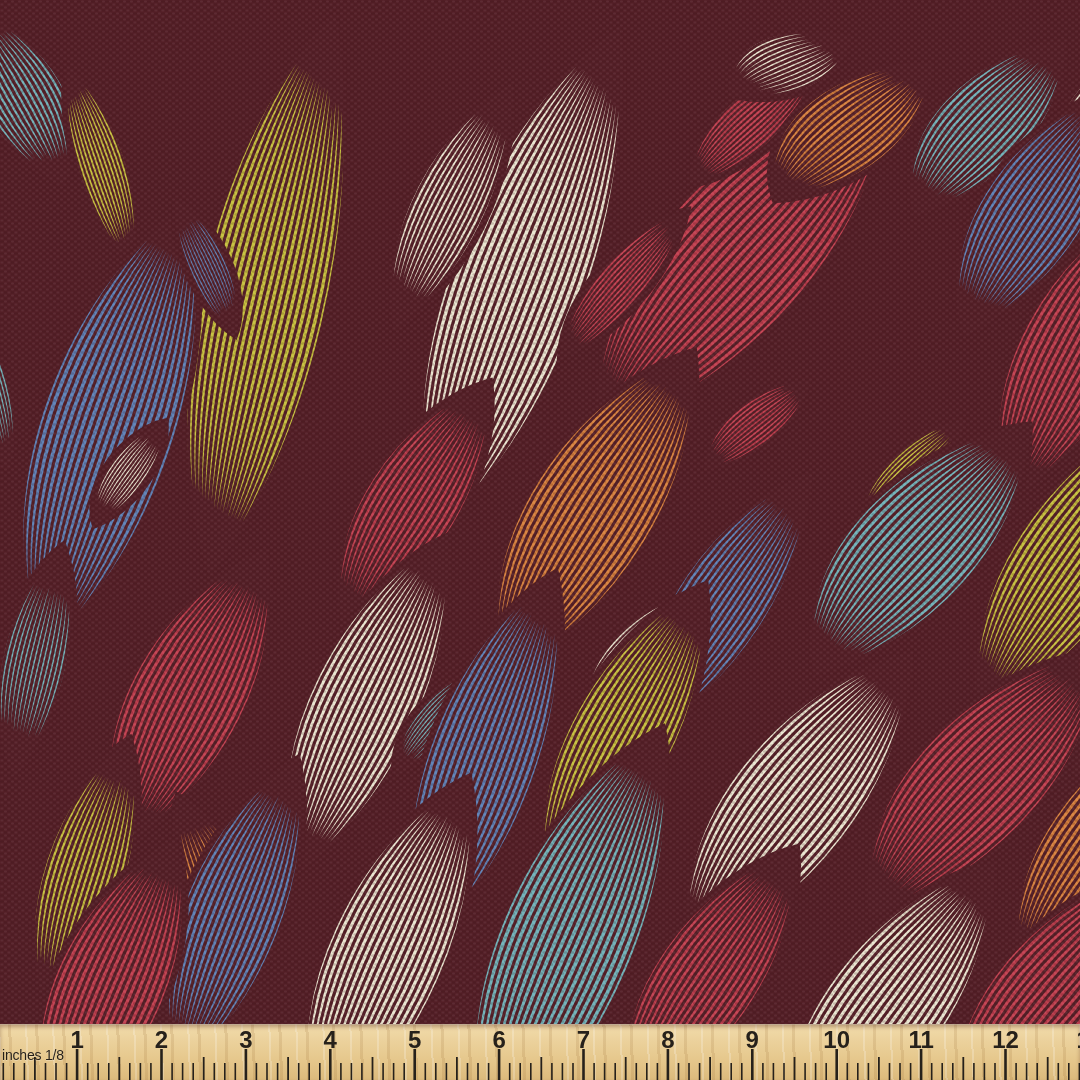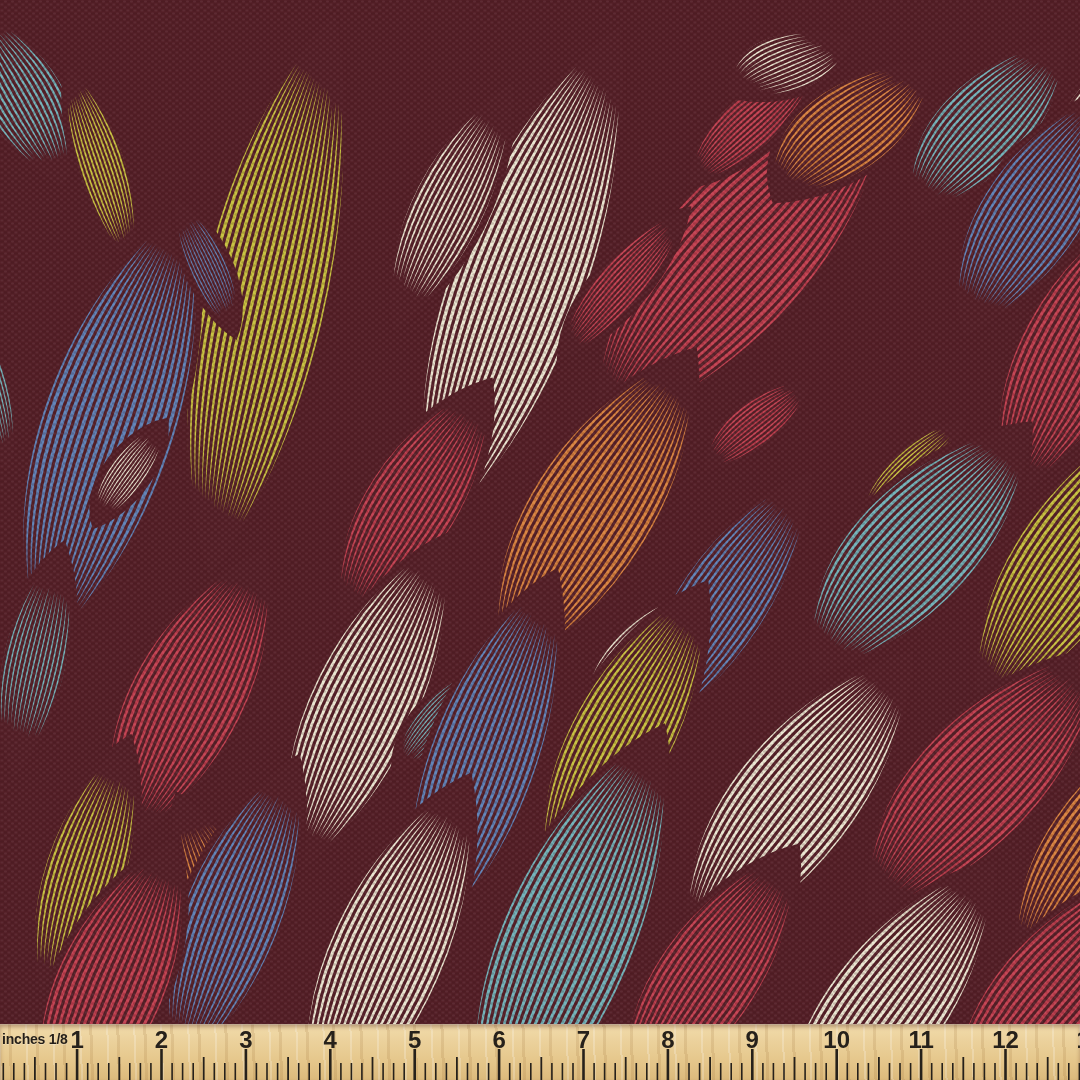"inches 1/8" .unit-label { font-weight: bold -> normal; top: 7px -> 23px }
